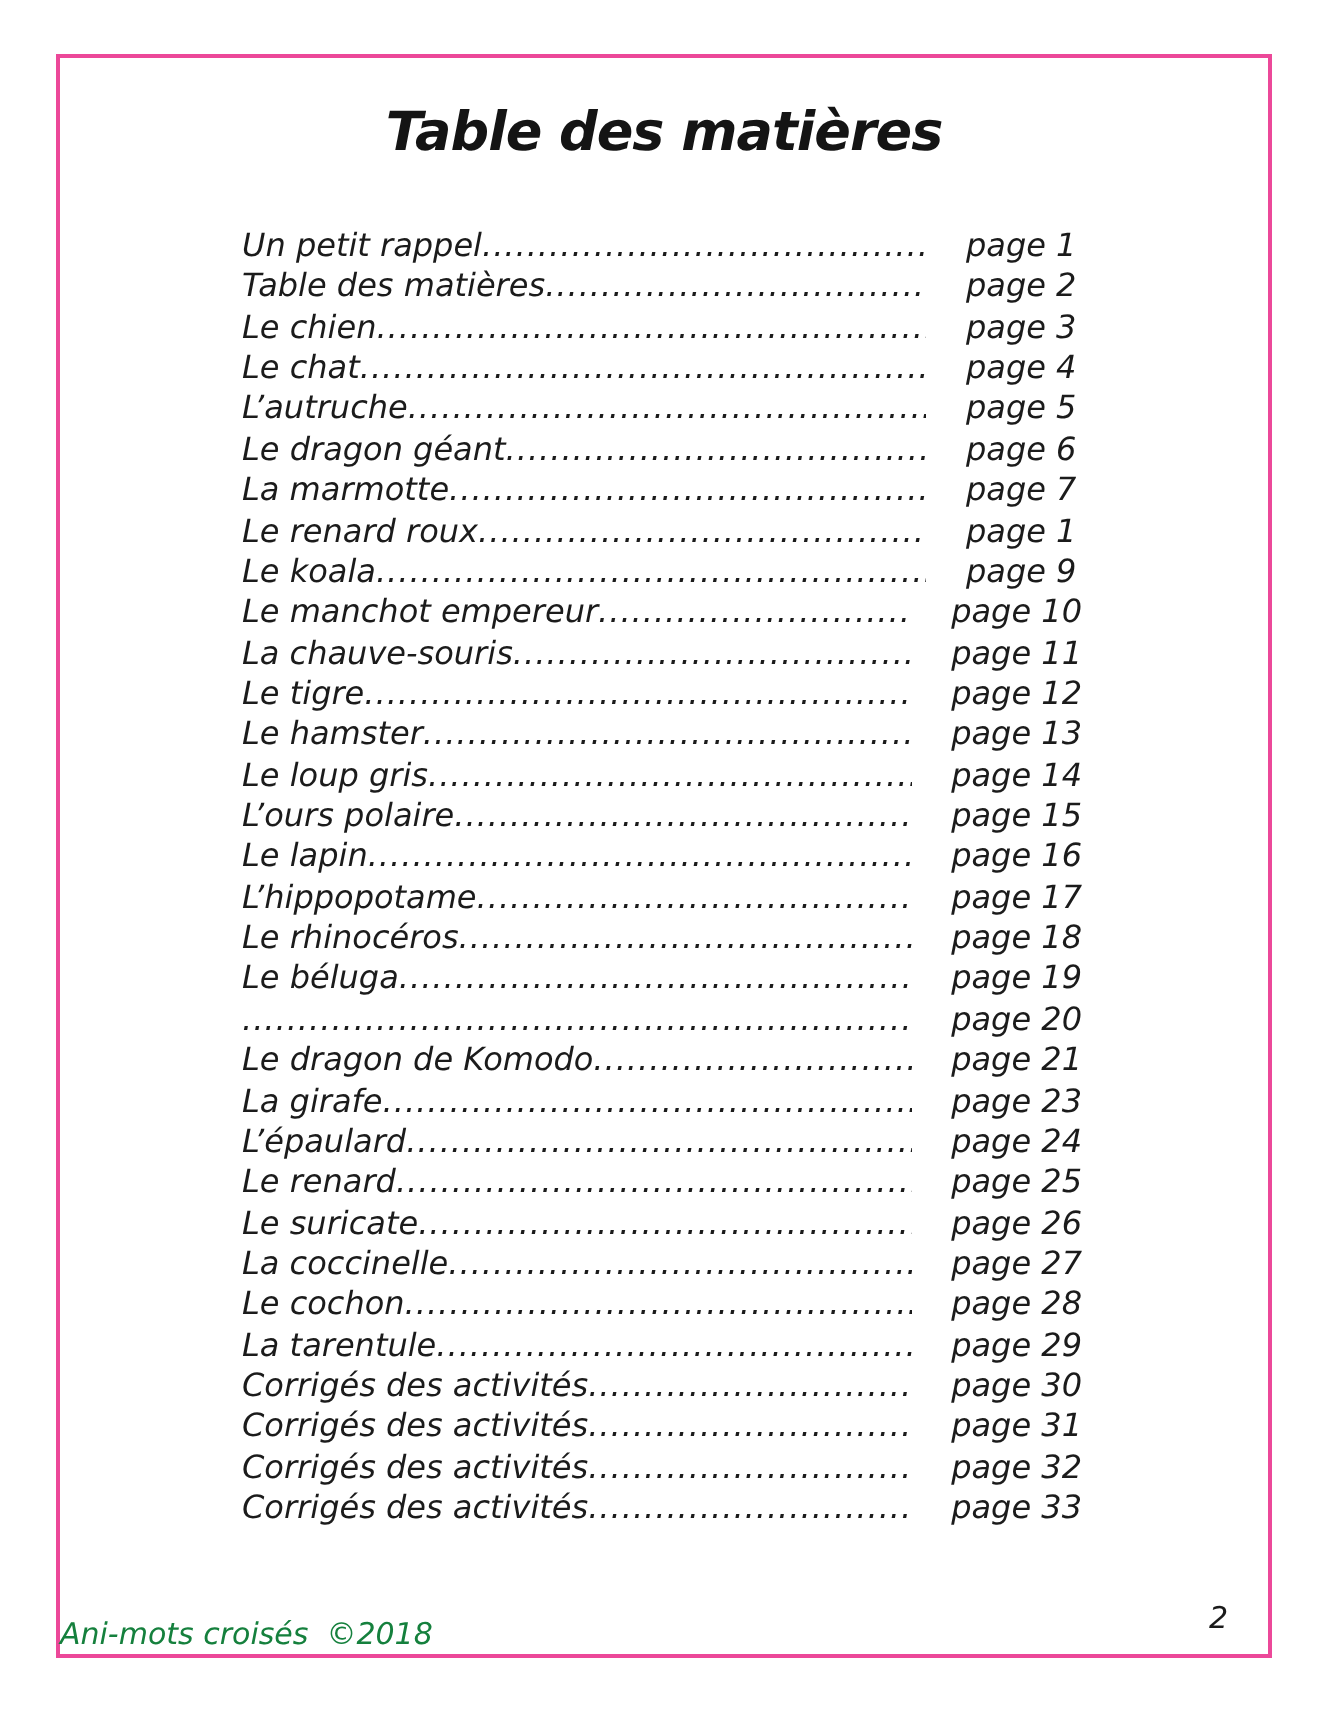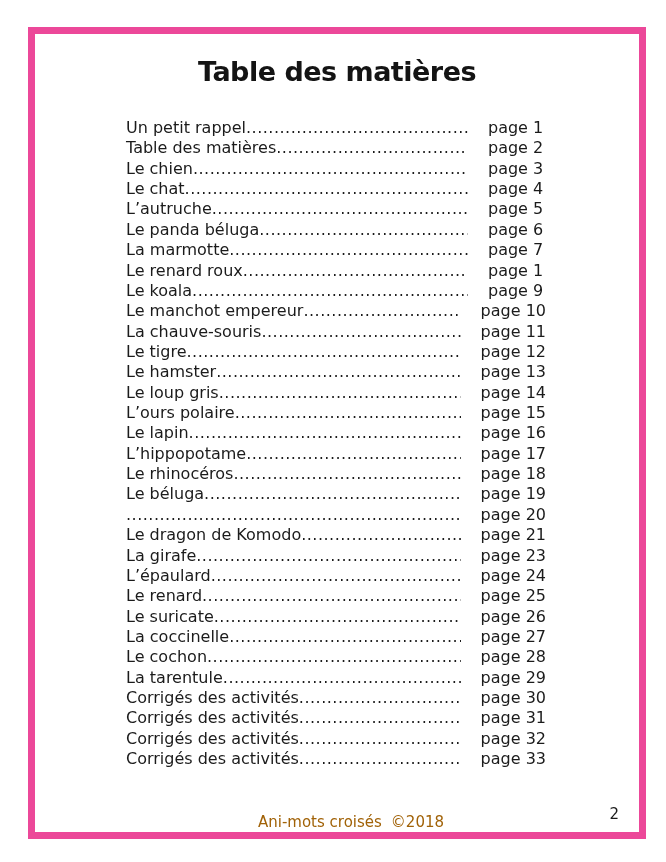"Table des matières" .frame { border: 7px solid #ec4899 -> 2px solid #ec4899; font-style: none -> italic }
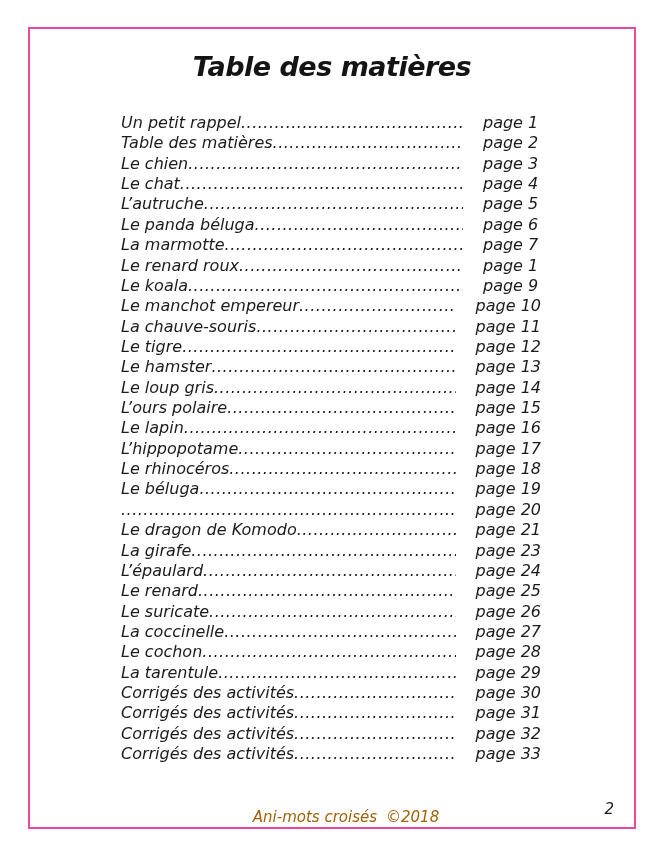"Le panda béluga" span.toc-label { text: panda béluga -> dragon géant }
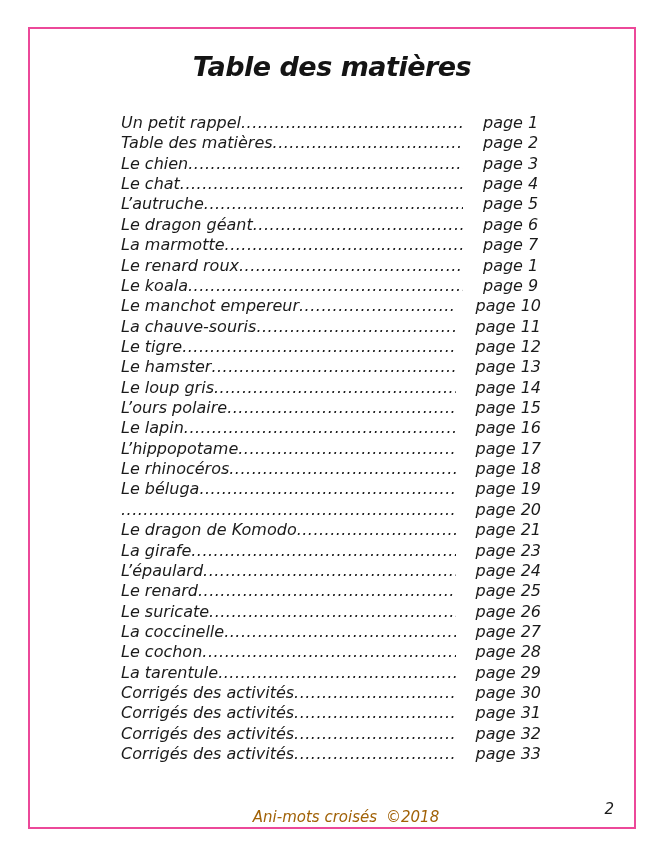"Ani-mots croisés ©2018" .footer { color: #a16207 -> #15803d; left: 14px -> 0; text-align: center -> none }
